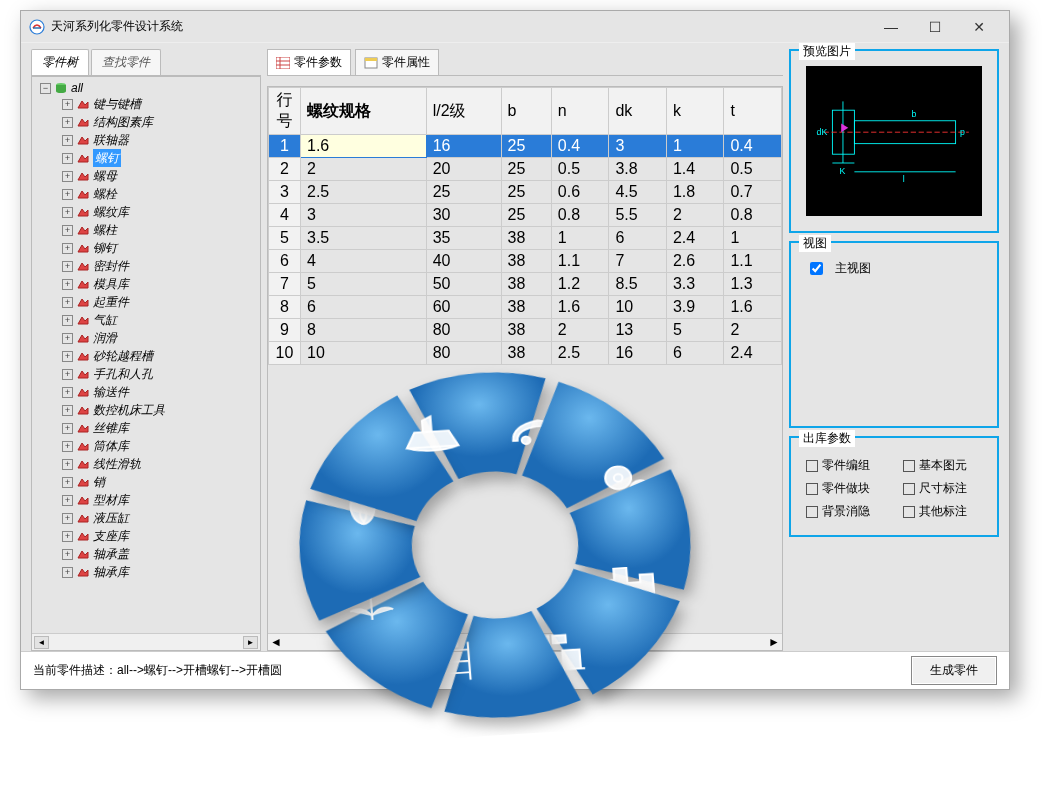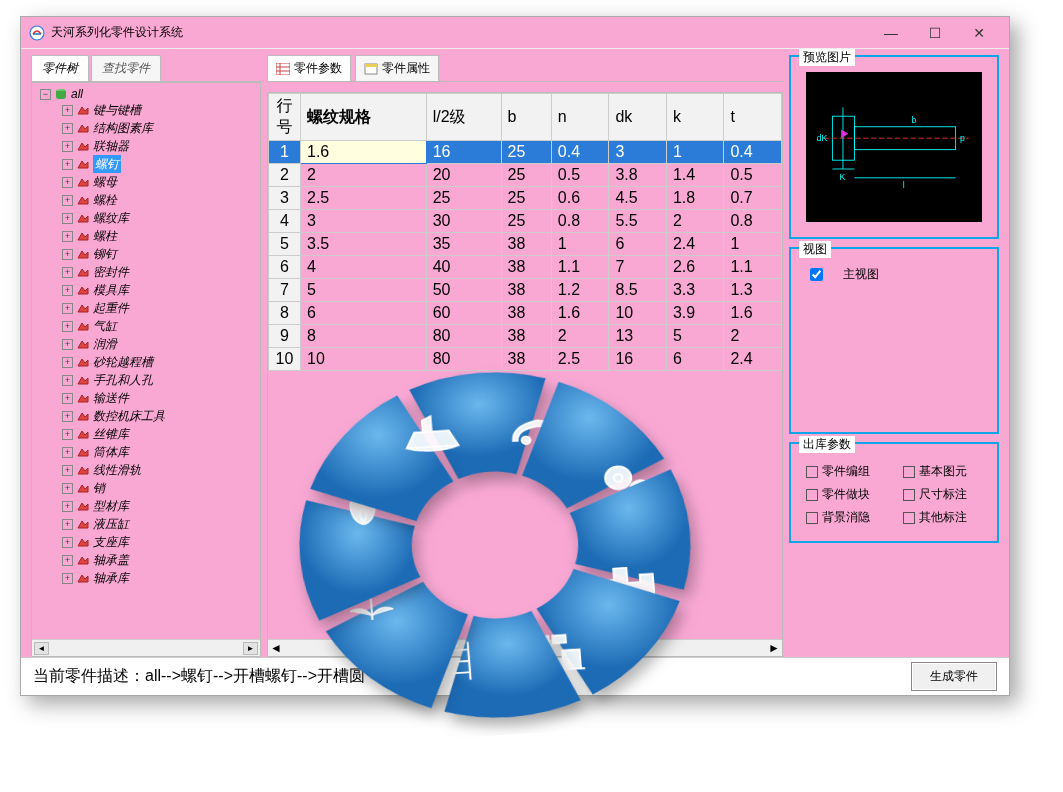"天河系列化零件设计系统" .window { background: #f9a8d4 -> #e5e5e5; top: 16px -> 10px }
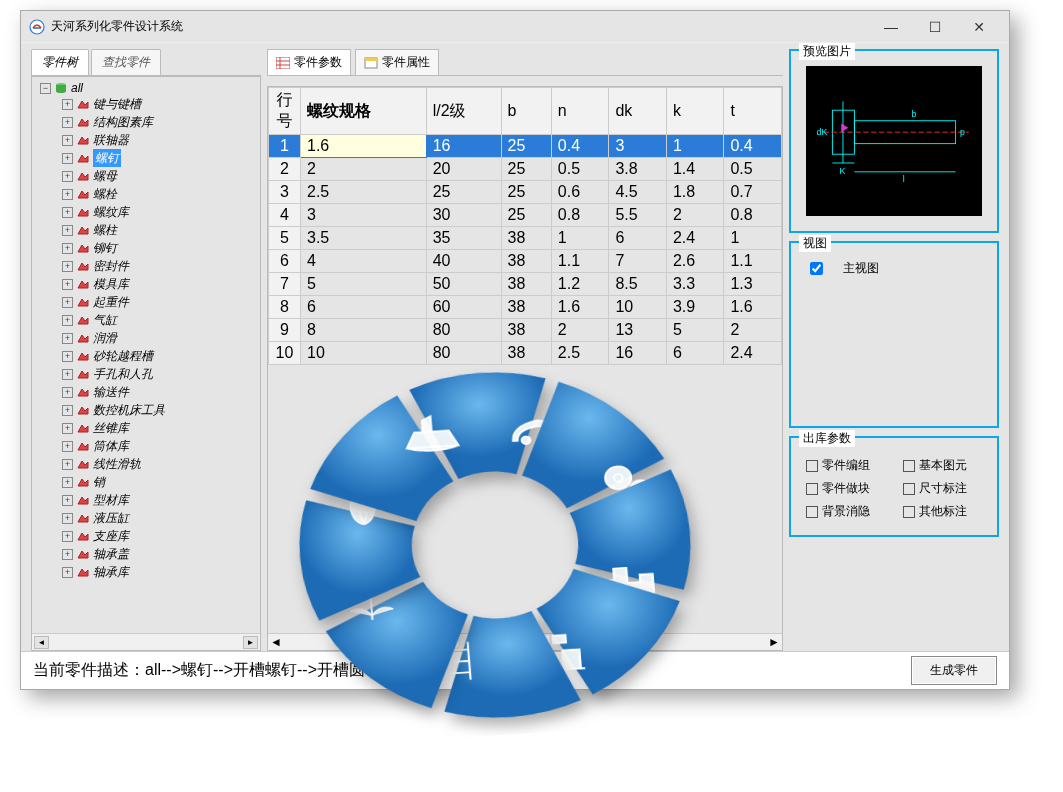"主视图" .view-item { gap: 20px -> 12px }
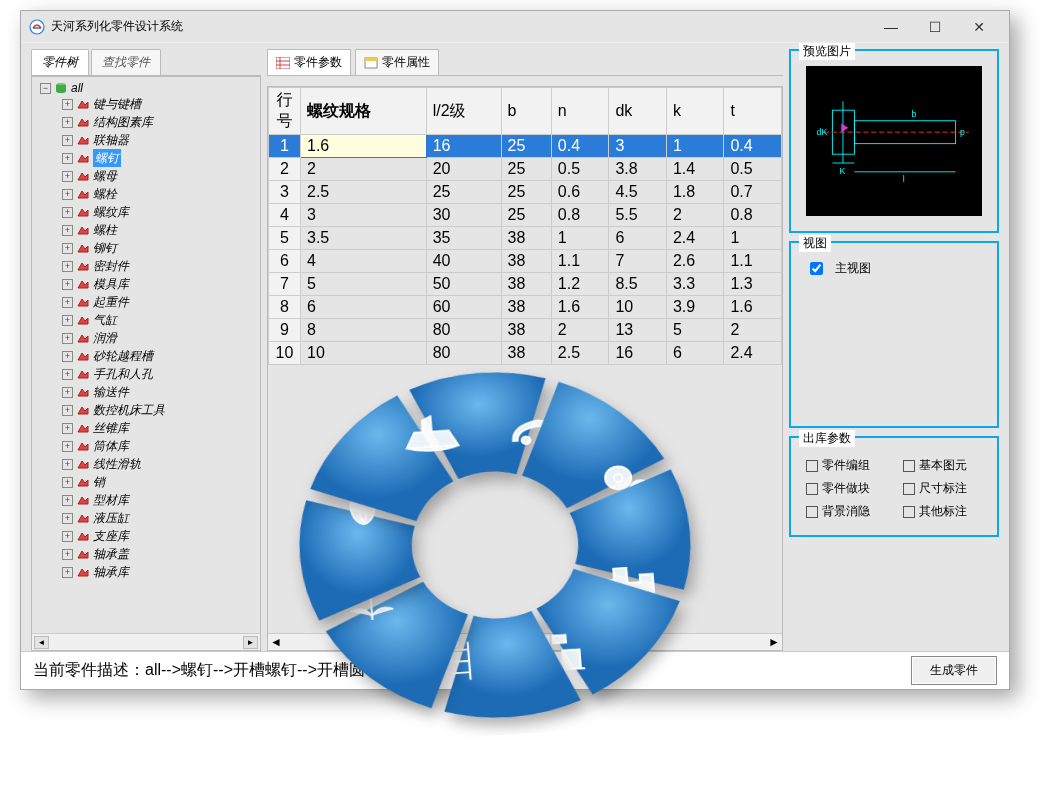"当前零件描述：all-->螺钉-->开槽螺钉-->开槽圆" .status-text { font-size: 16px -> 12px }
